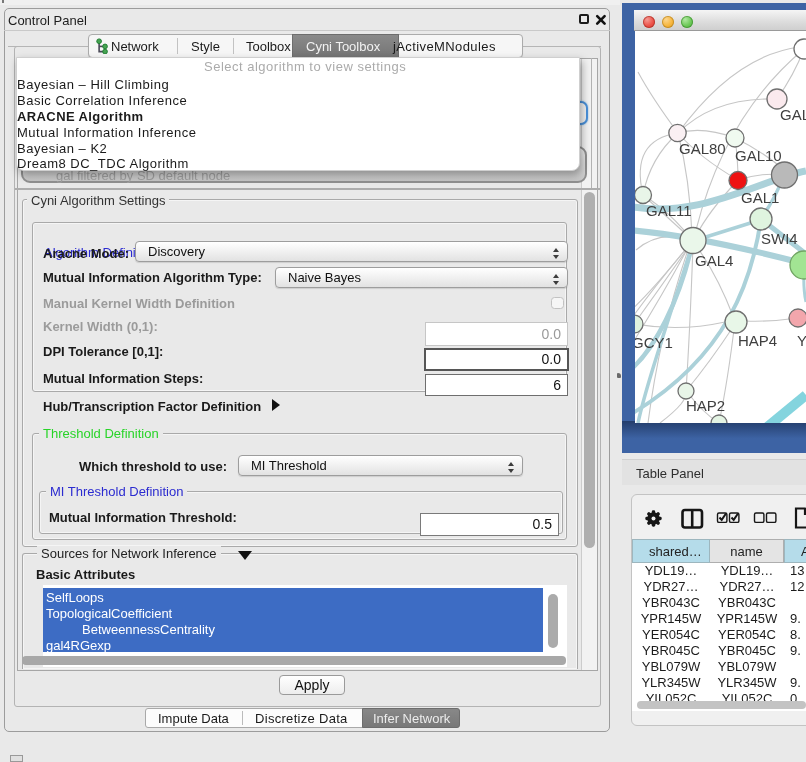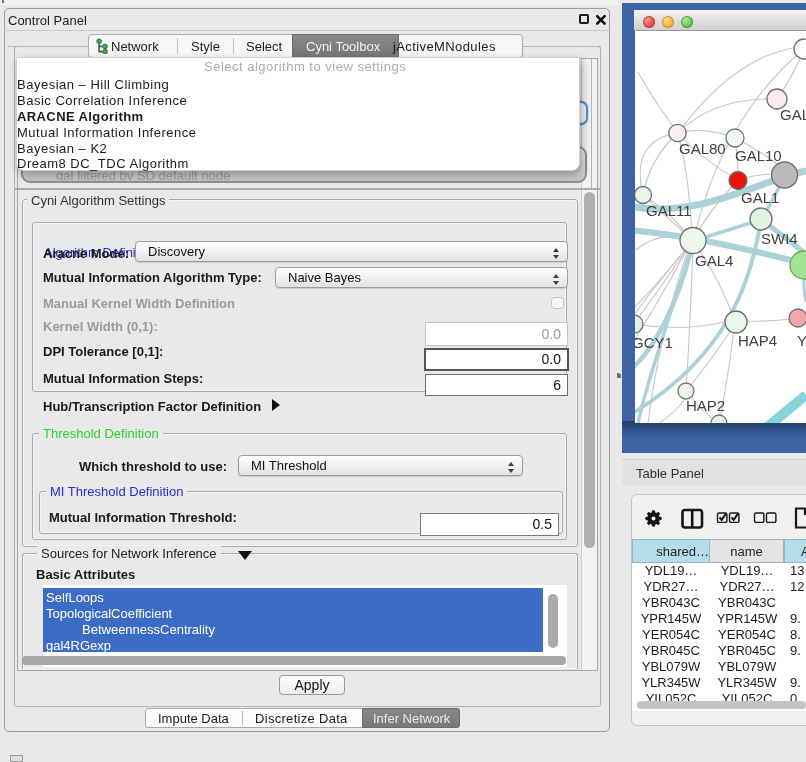"Select" div.lbl { text: Select -> Toolbox }
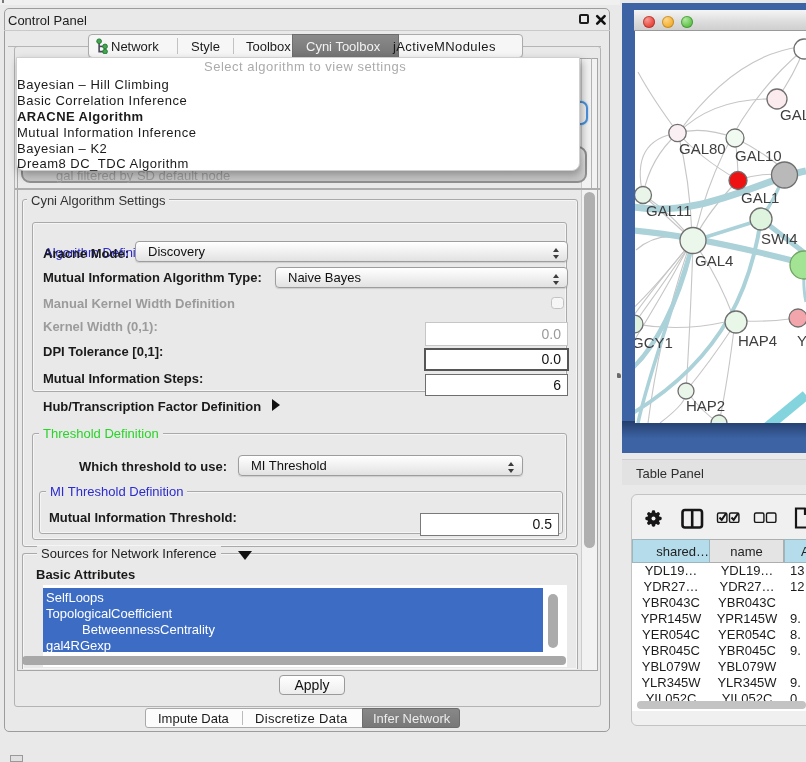"shared…" div.a { text-align: right -> left }
